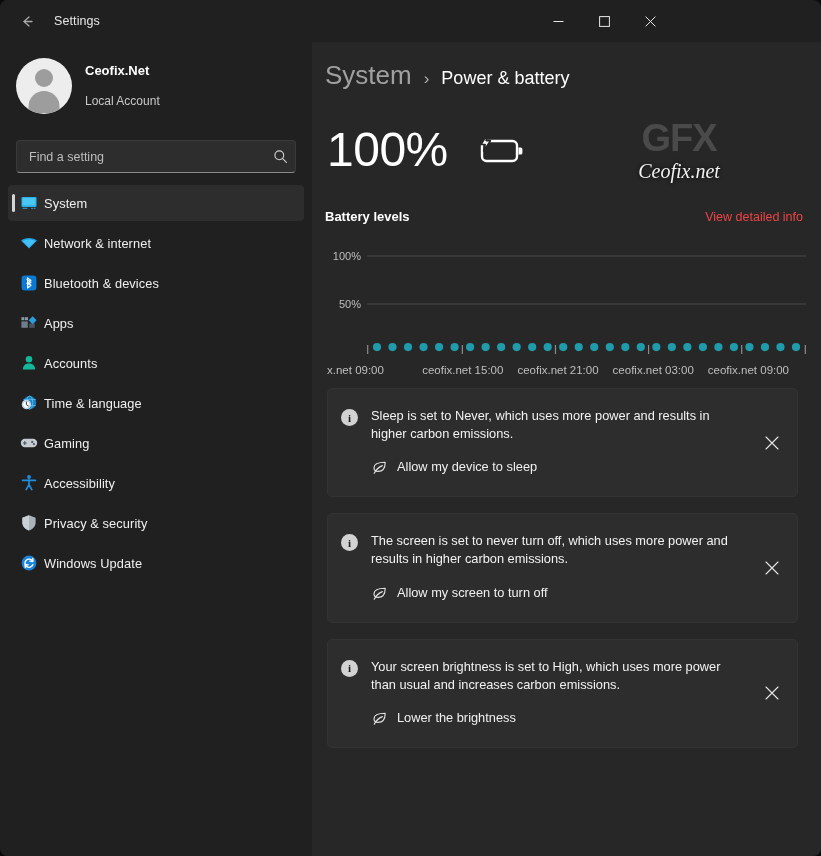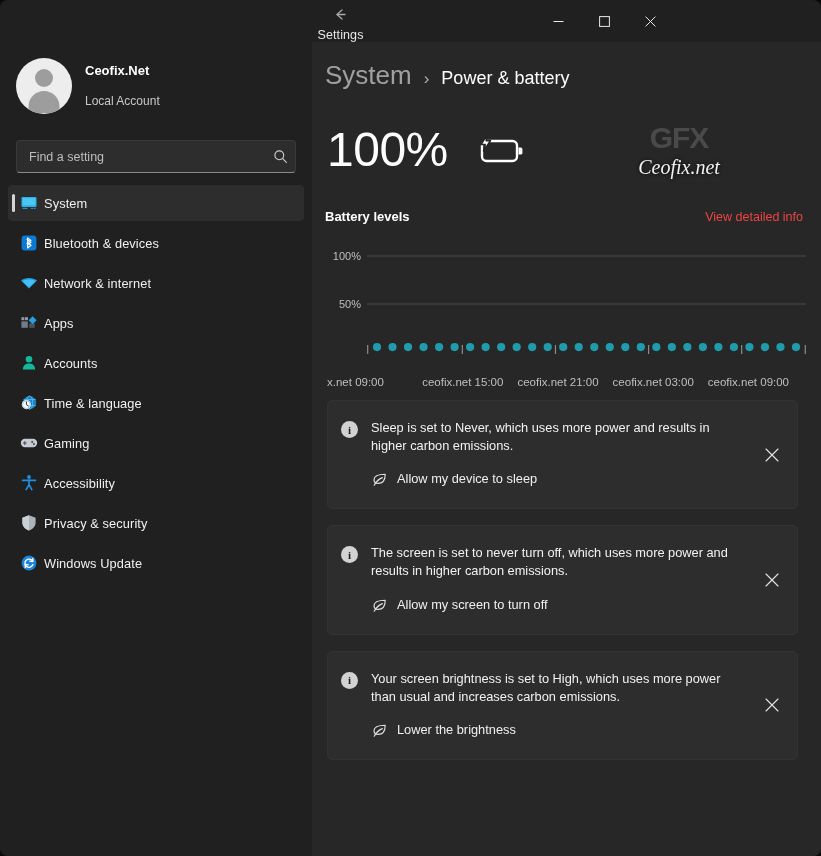"Settings" .titlebar { flex-direction: column -> none }
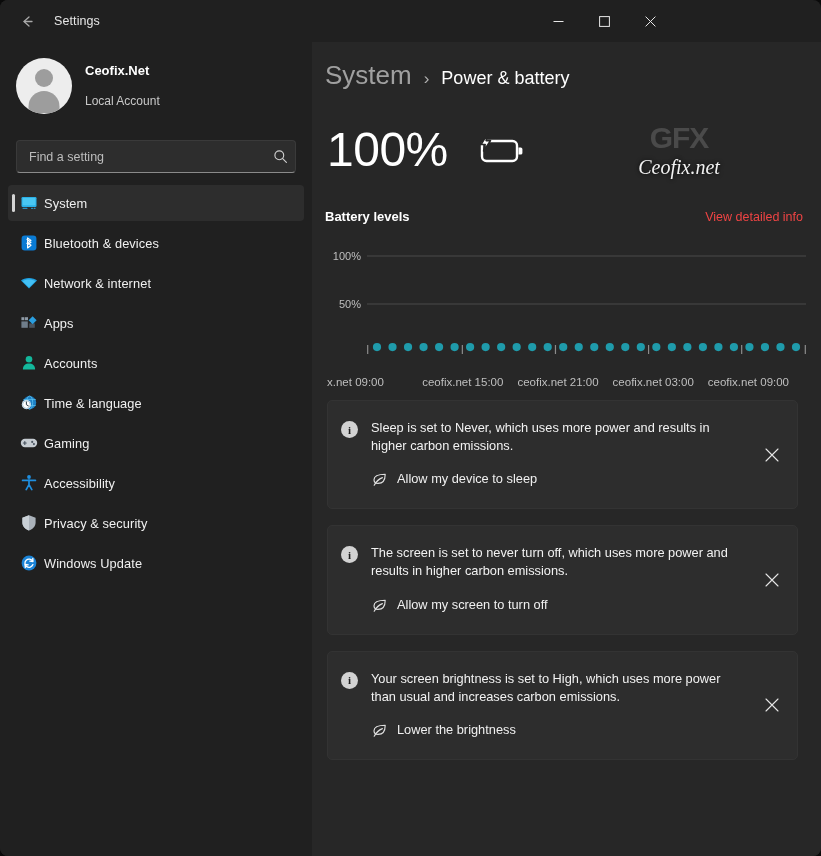"GFX" .wm-gfx { font-size: 30px -> 38px }
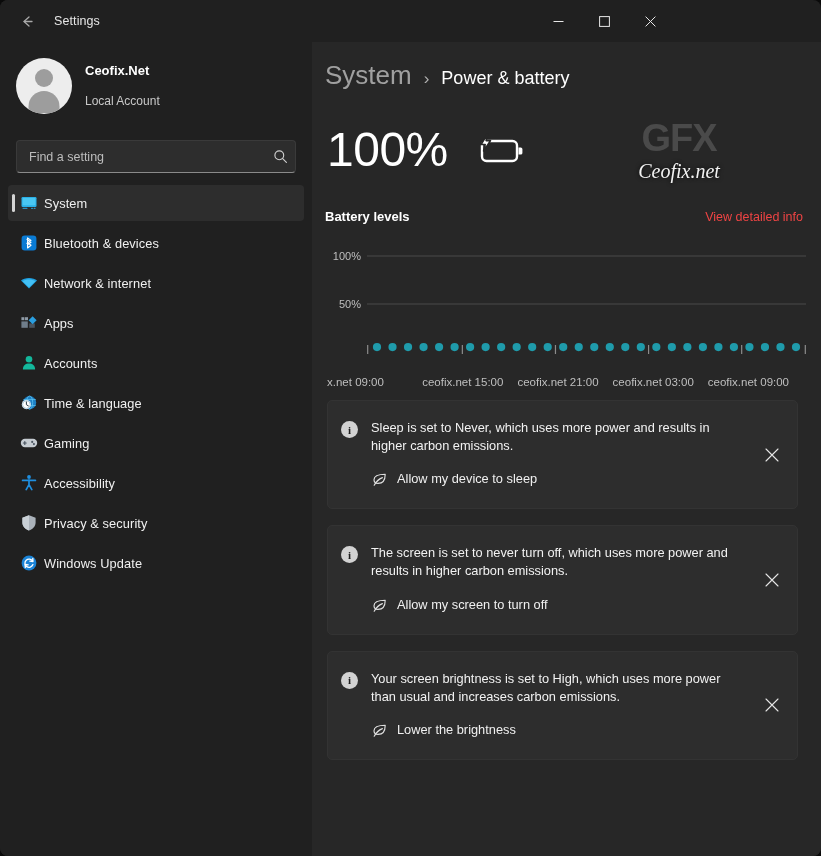"Bluetooth & devices" div.nav-item { order: before "Network & internet" -> after "Network & internet" }
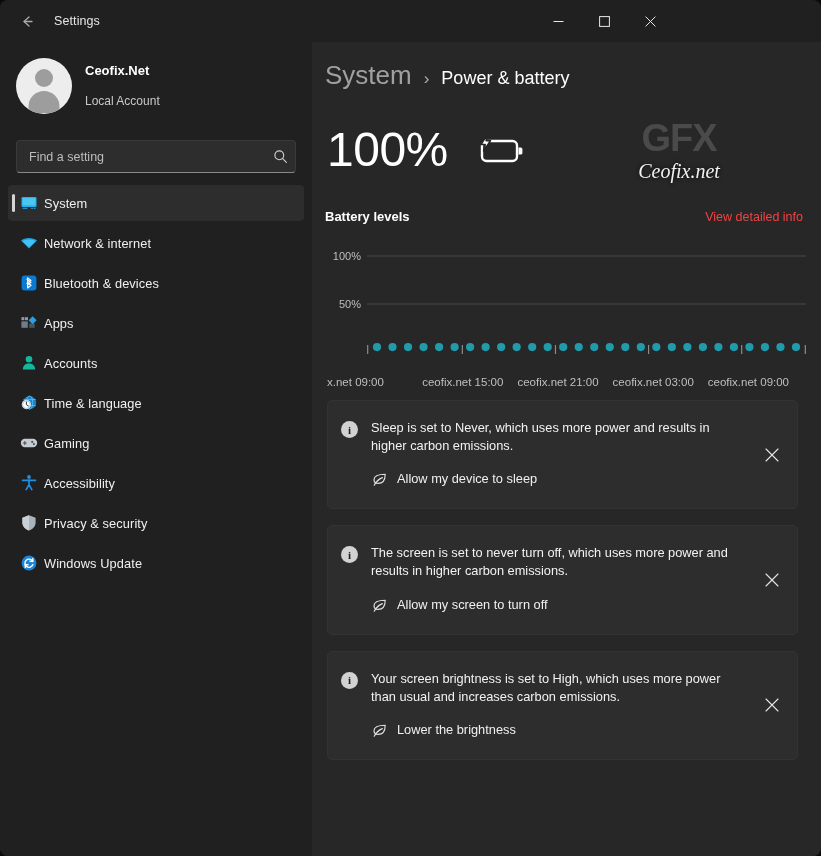"x.net 09:00" .chart-xlabels { margin-top: 14px -> 2px }
